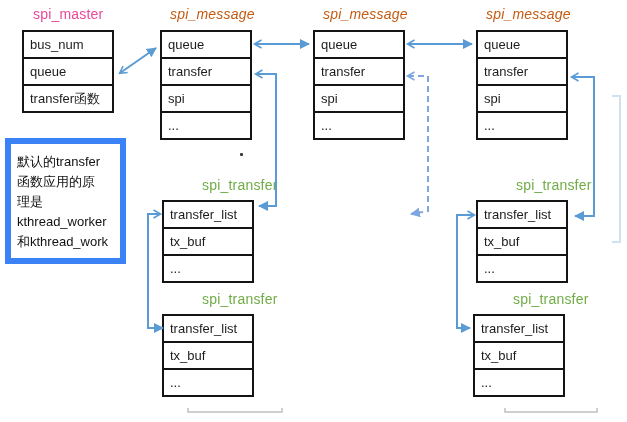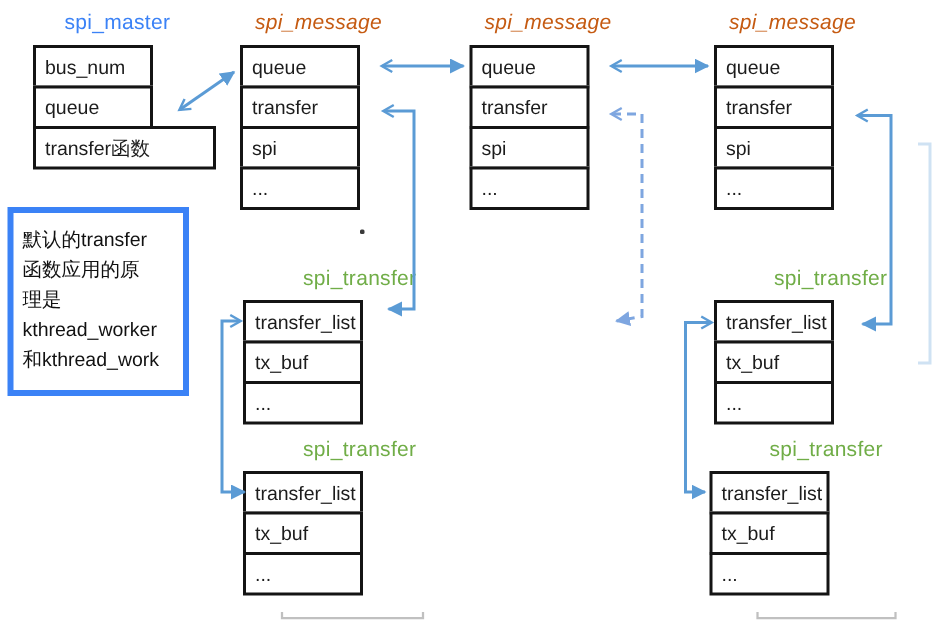"spi_master" .t-blue { color: #3b82f6 -> #ec4899; margin-left: 10px -> none }
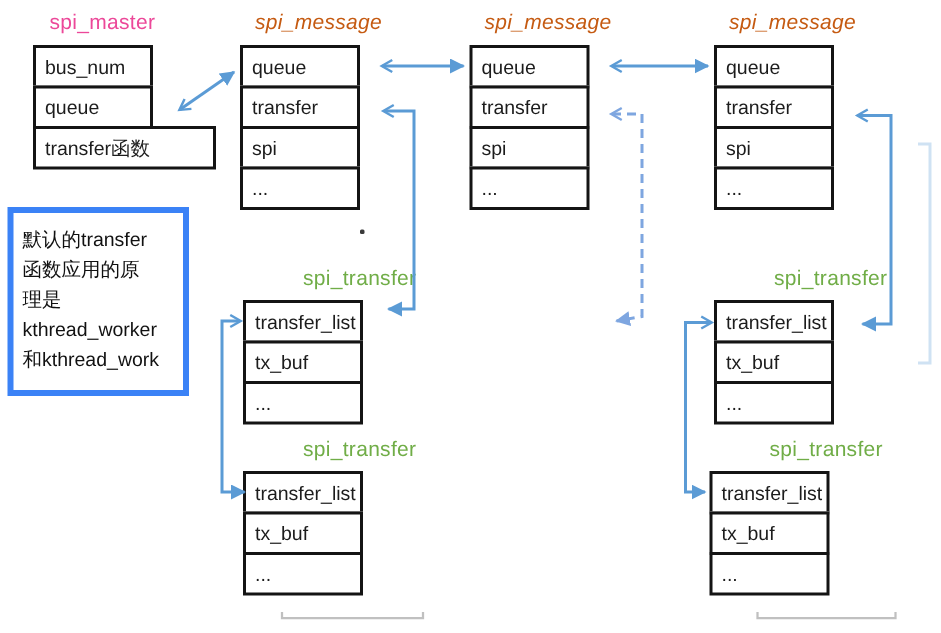"bus_num" .row { width: 80px -> 92px }
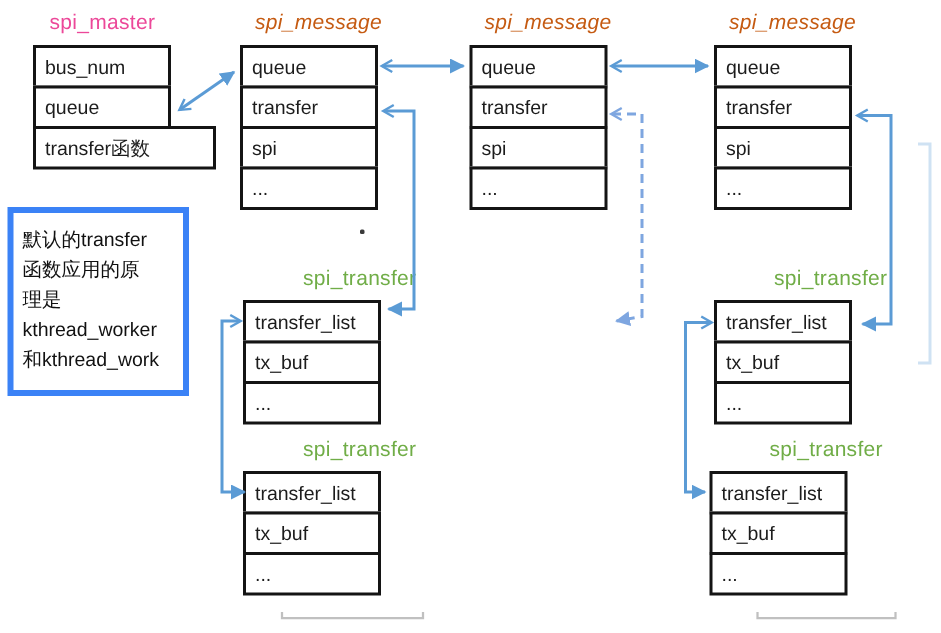"transfer函数" .master .row:last-child { width: 122px -> 92px }
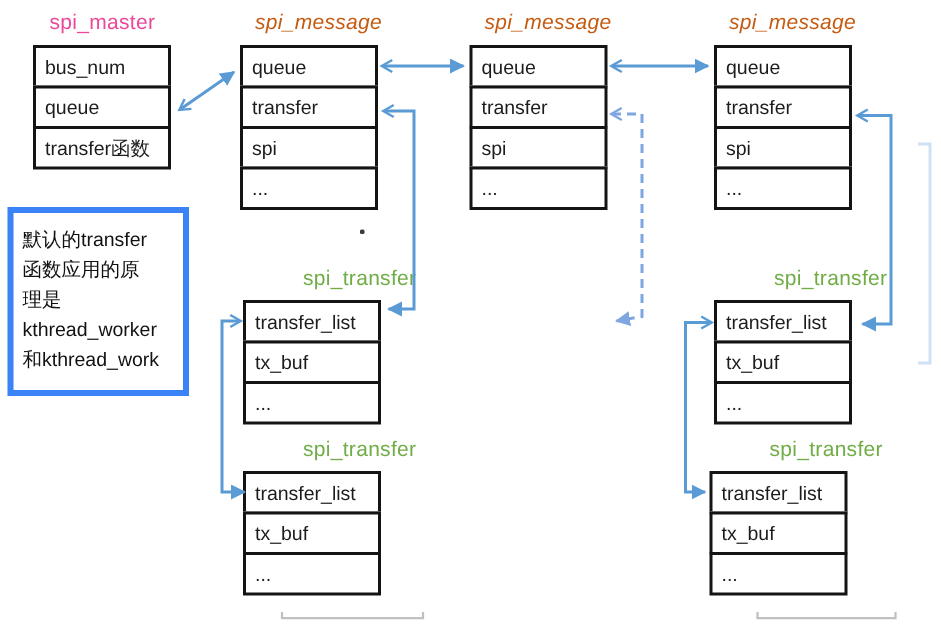"默认的transfer" .note { border: 4px solid #3b82f6 -> 6px solid #3b82f6 }
